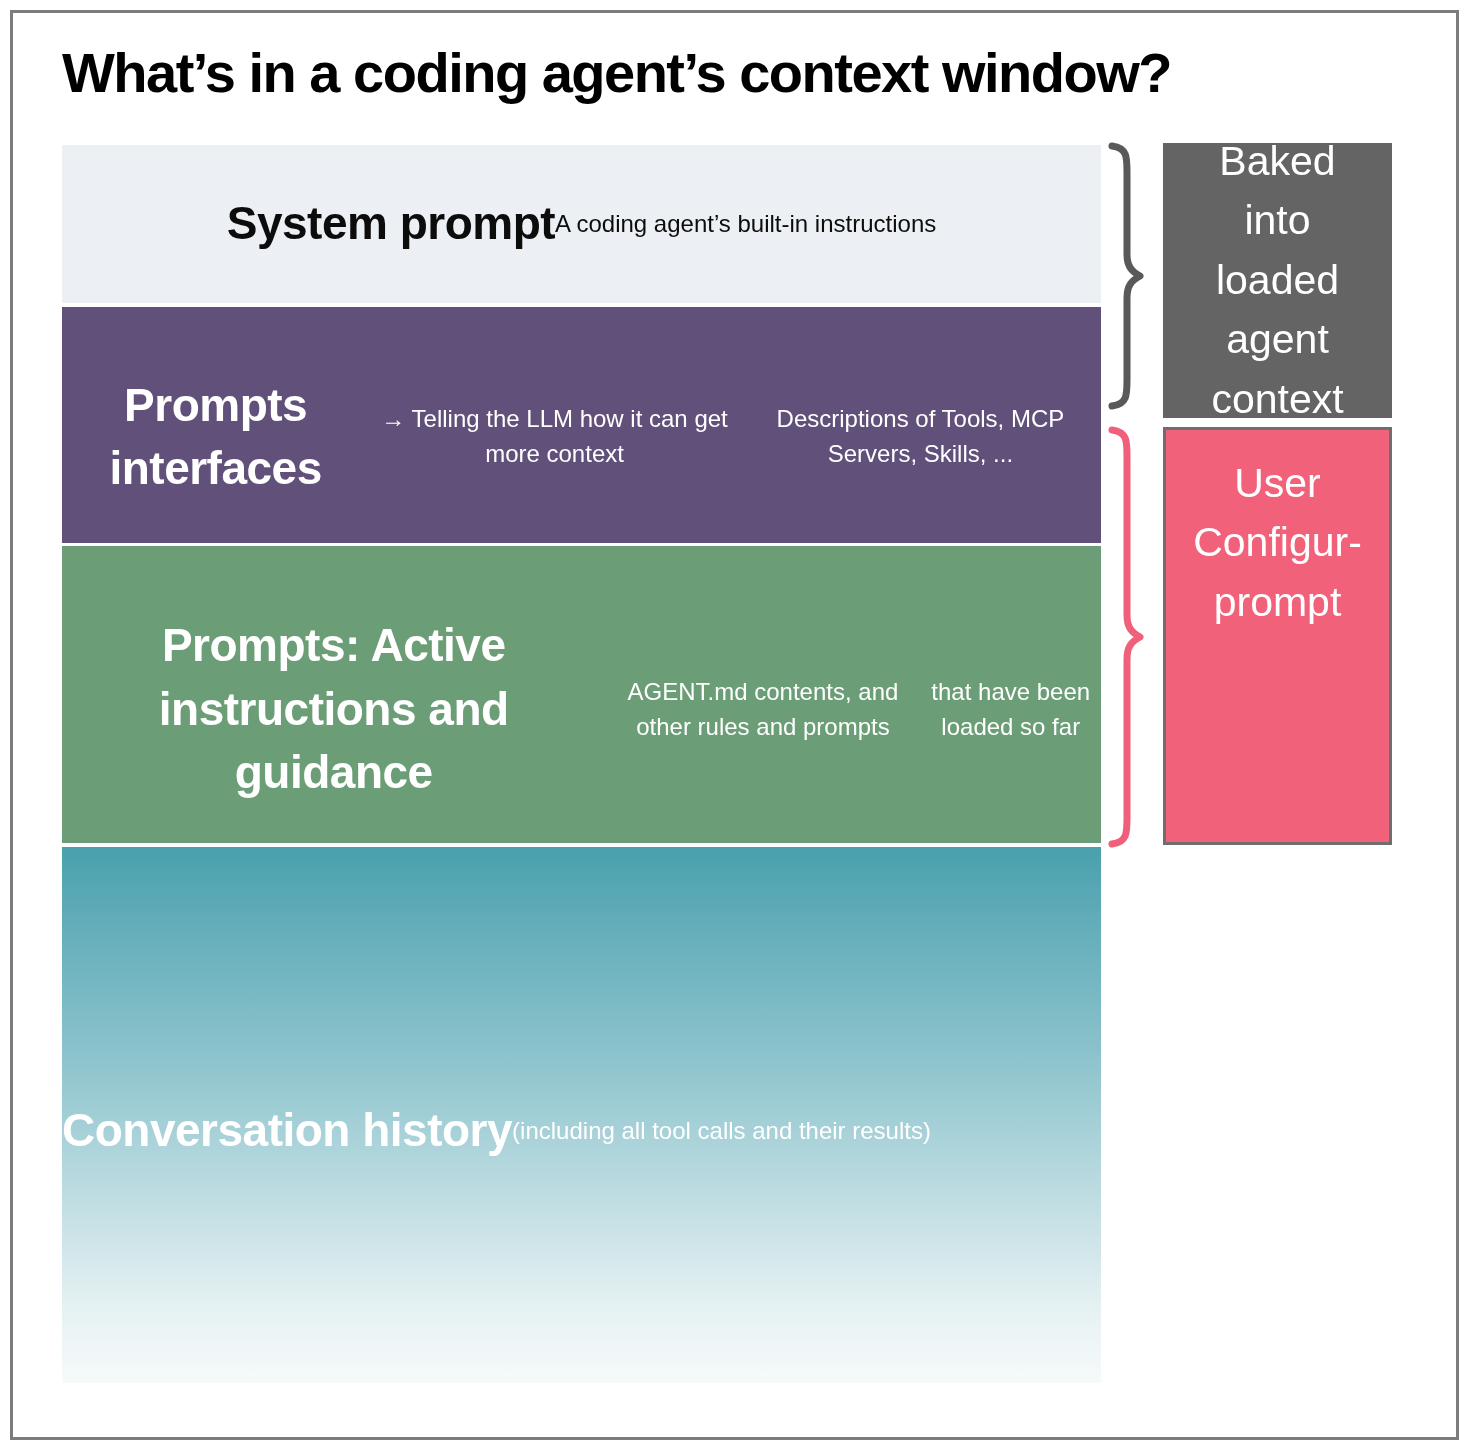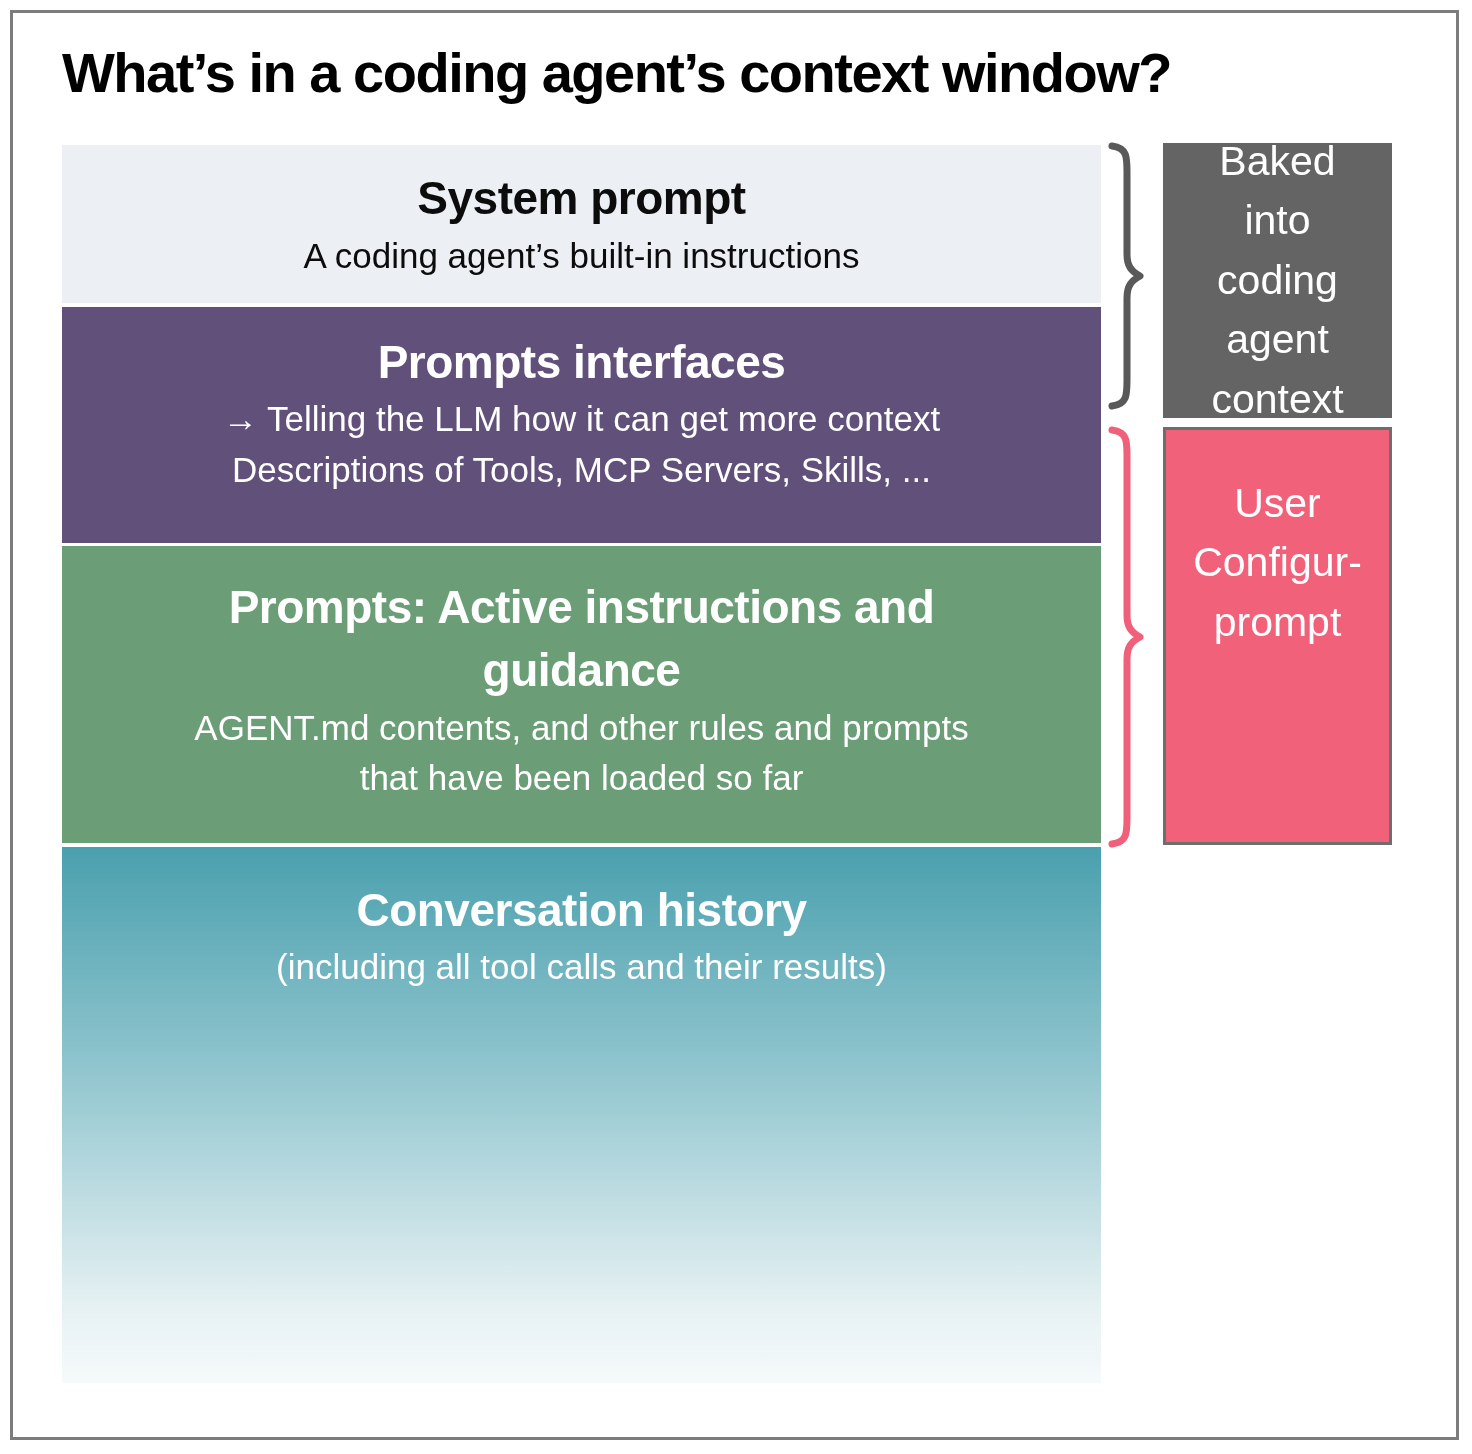"System prompt" .box { flex-direction: column -> row }
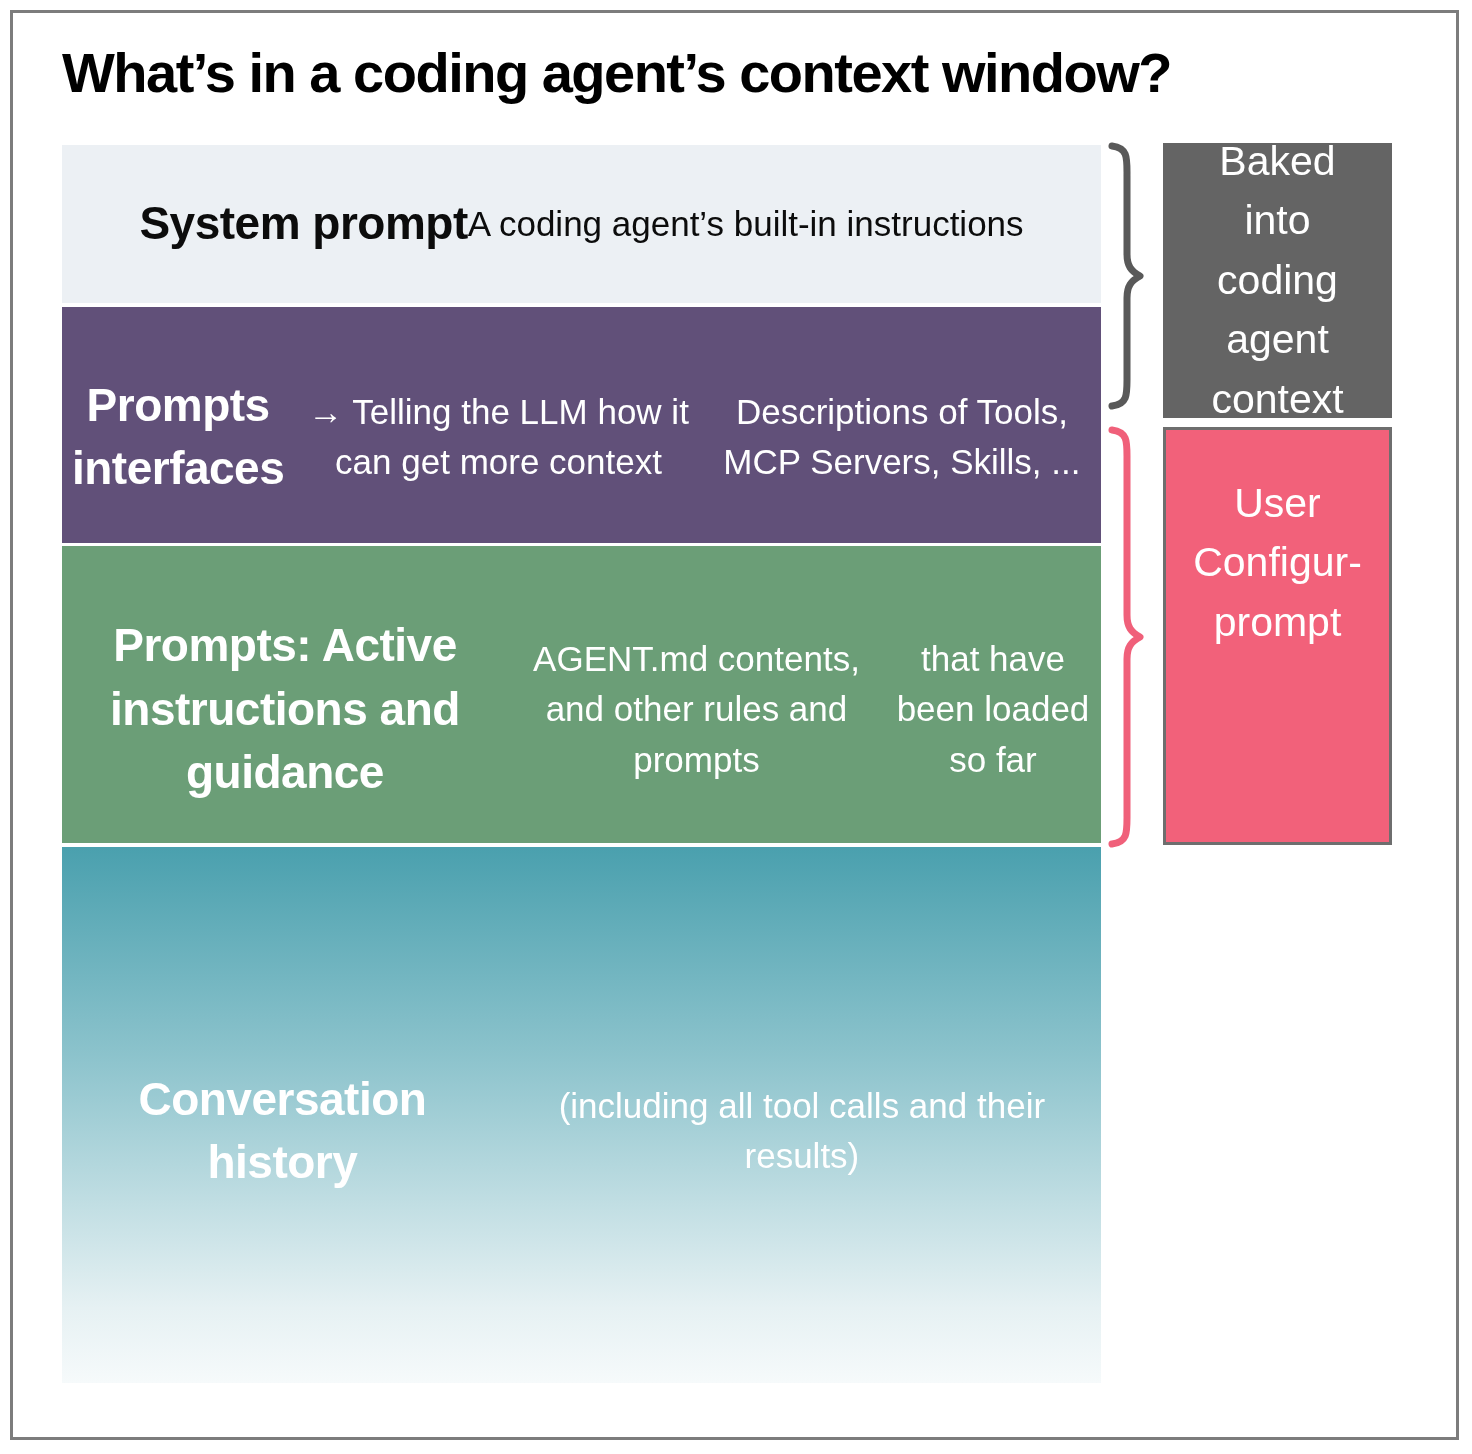"A coding agent’s built-in instructions" .box-line { font-size: 35px -> 24px }
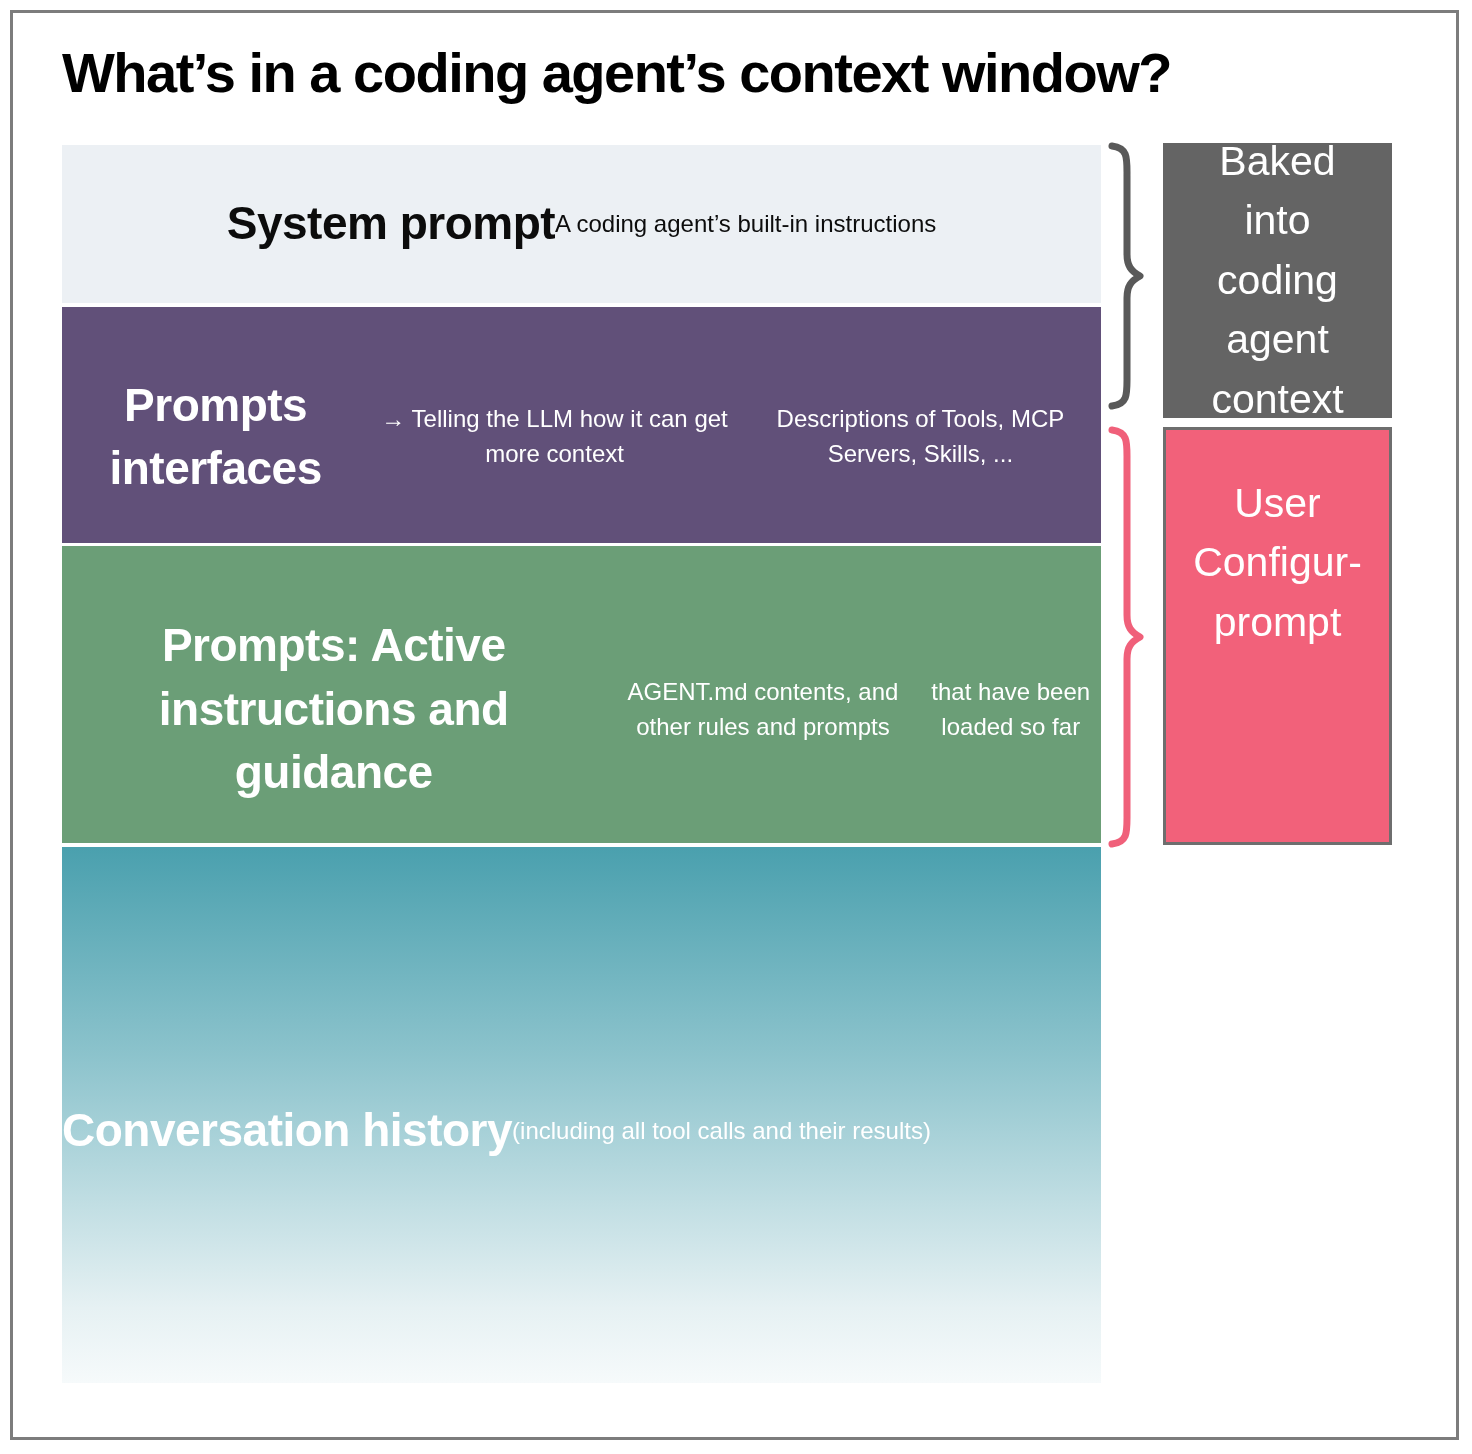"coding" div { text: coding -> loaded }
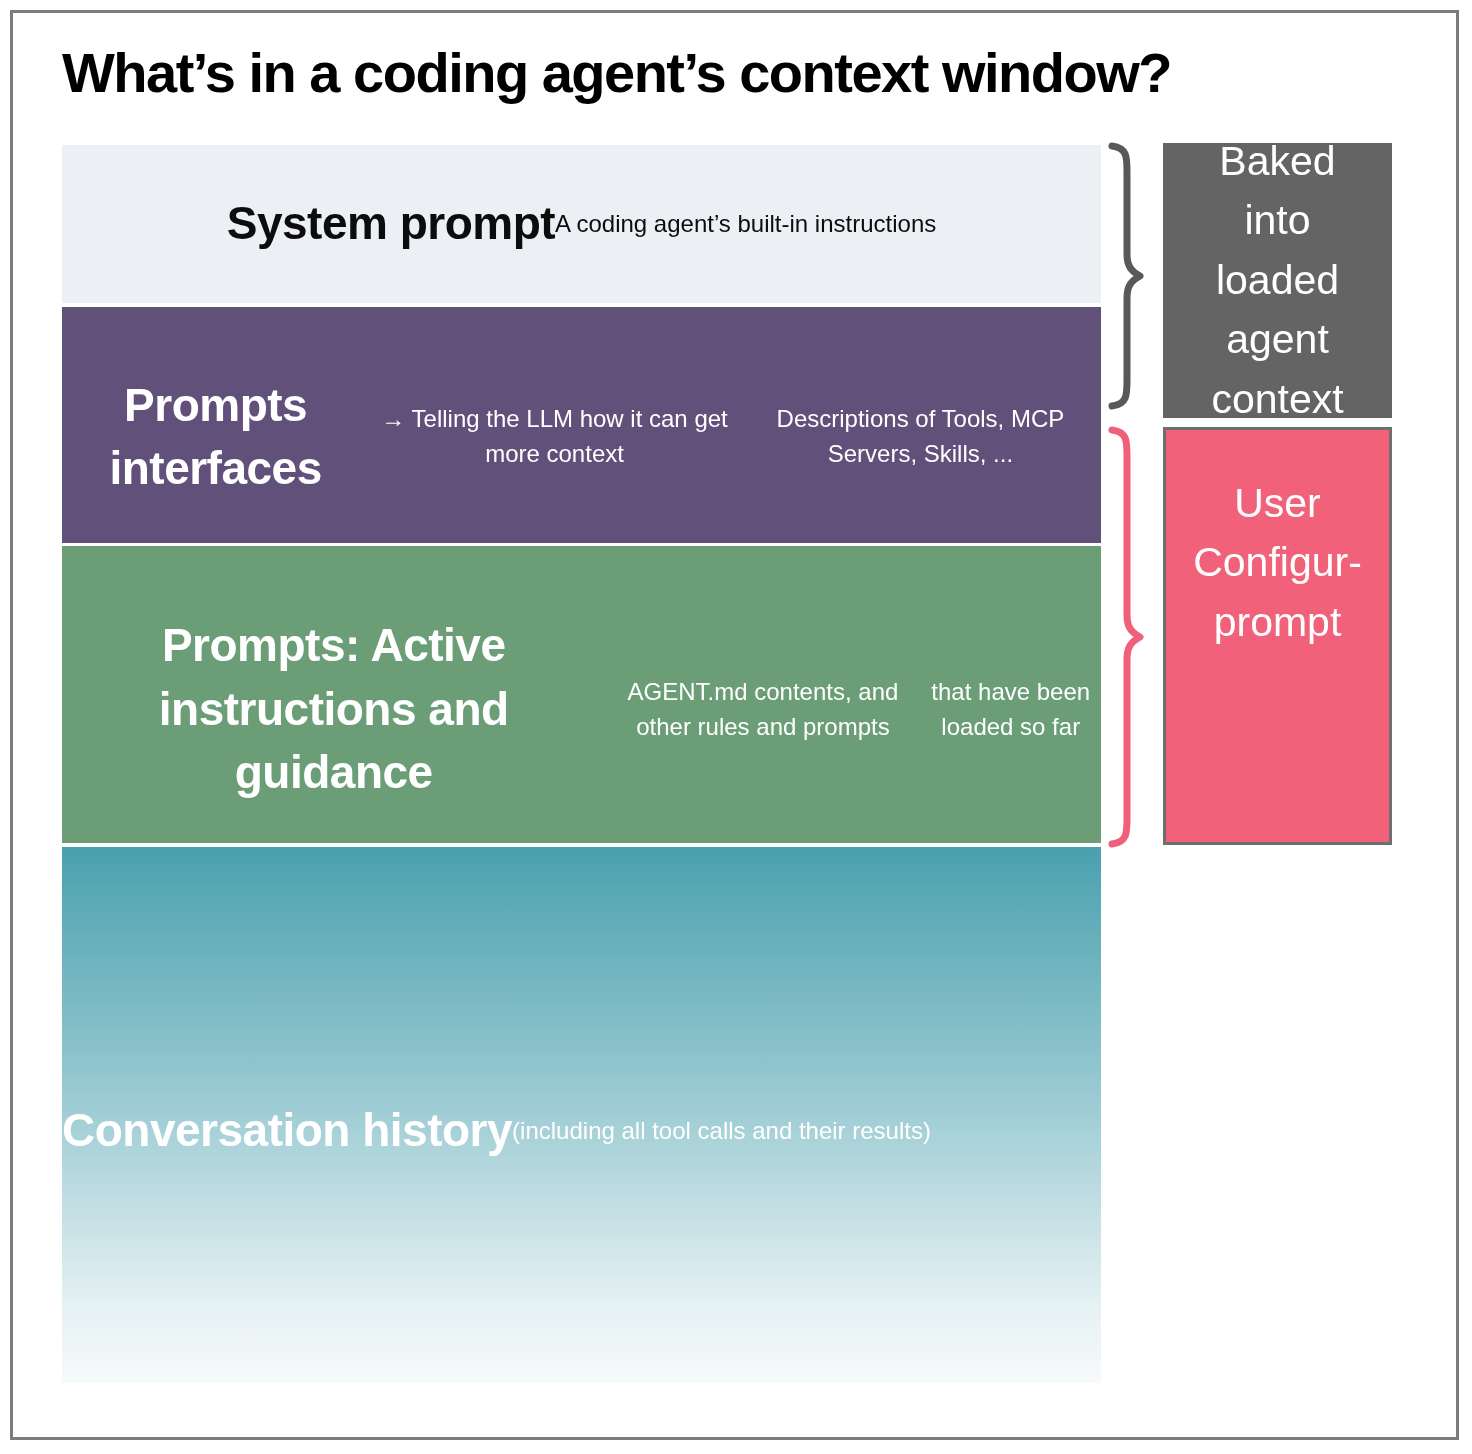"User" .side-config { padding-top: 44px -> 24px }
